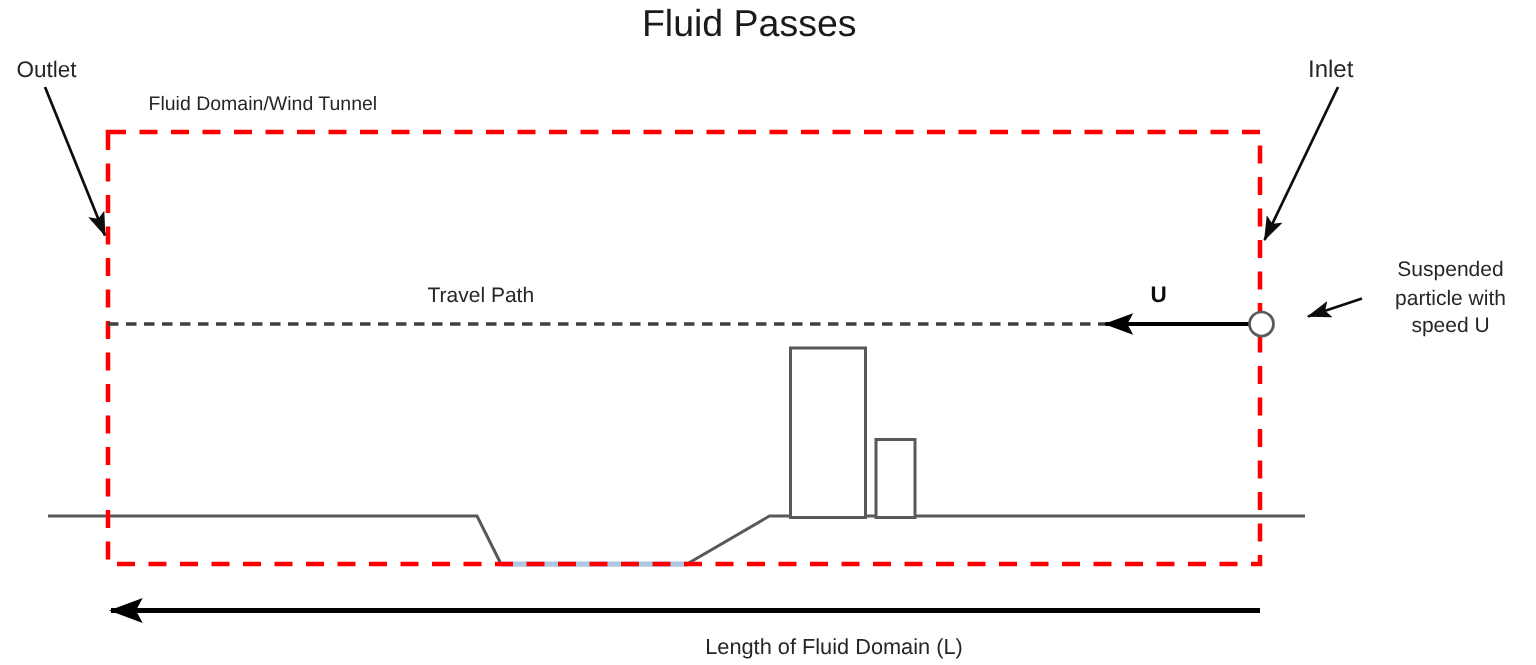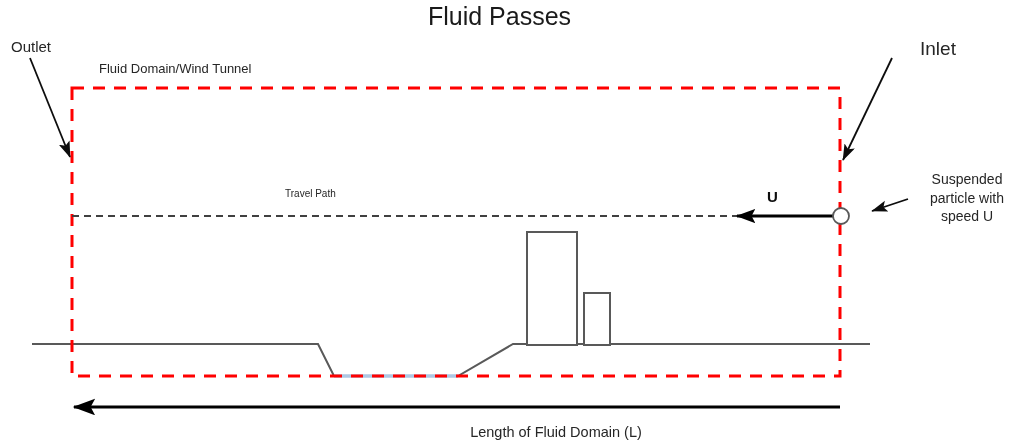"Inlet" #label-inlet { font-size: 19px -> 16px; left: 920px -> 872px }
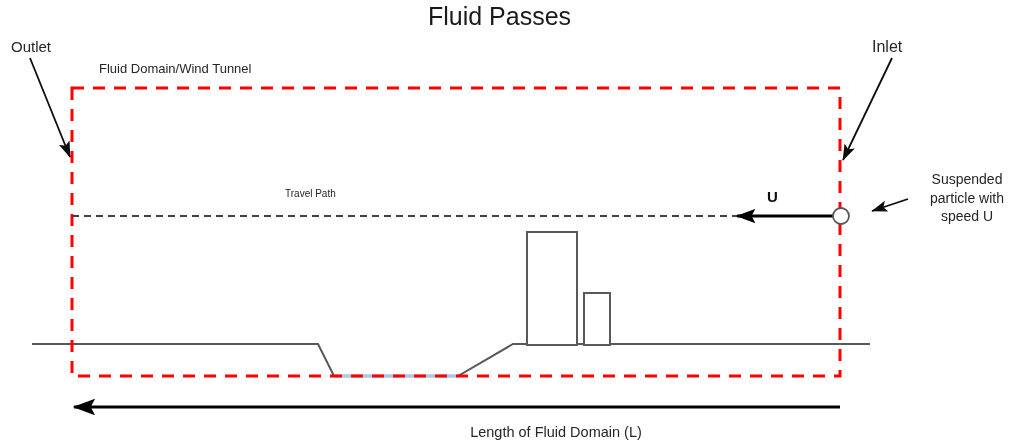"Travel Path" #label-travel-path { font-size: 10px -> 14px }
